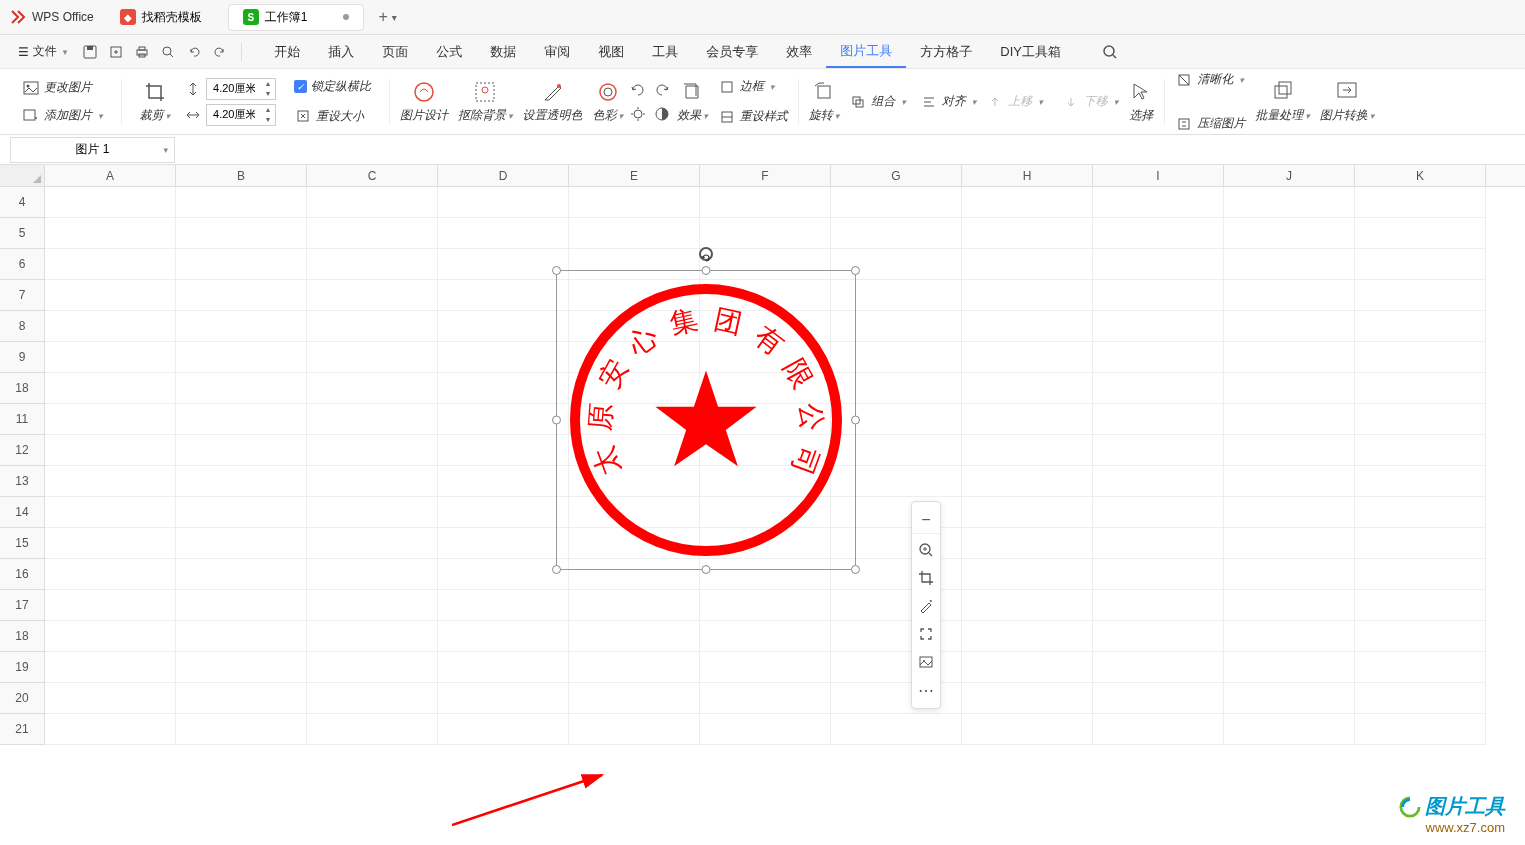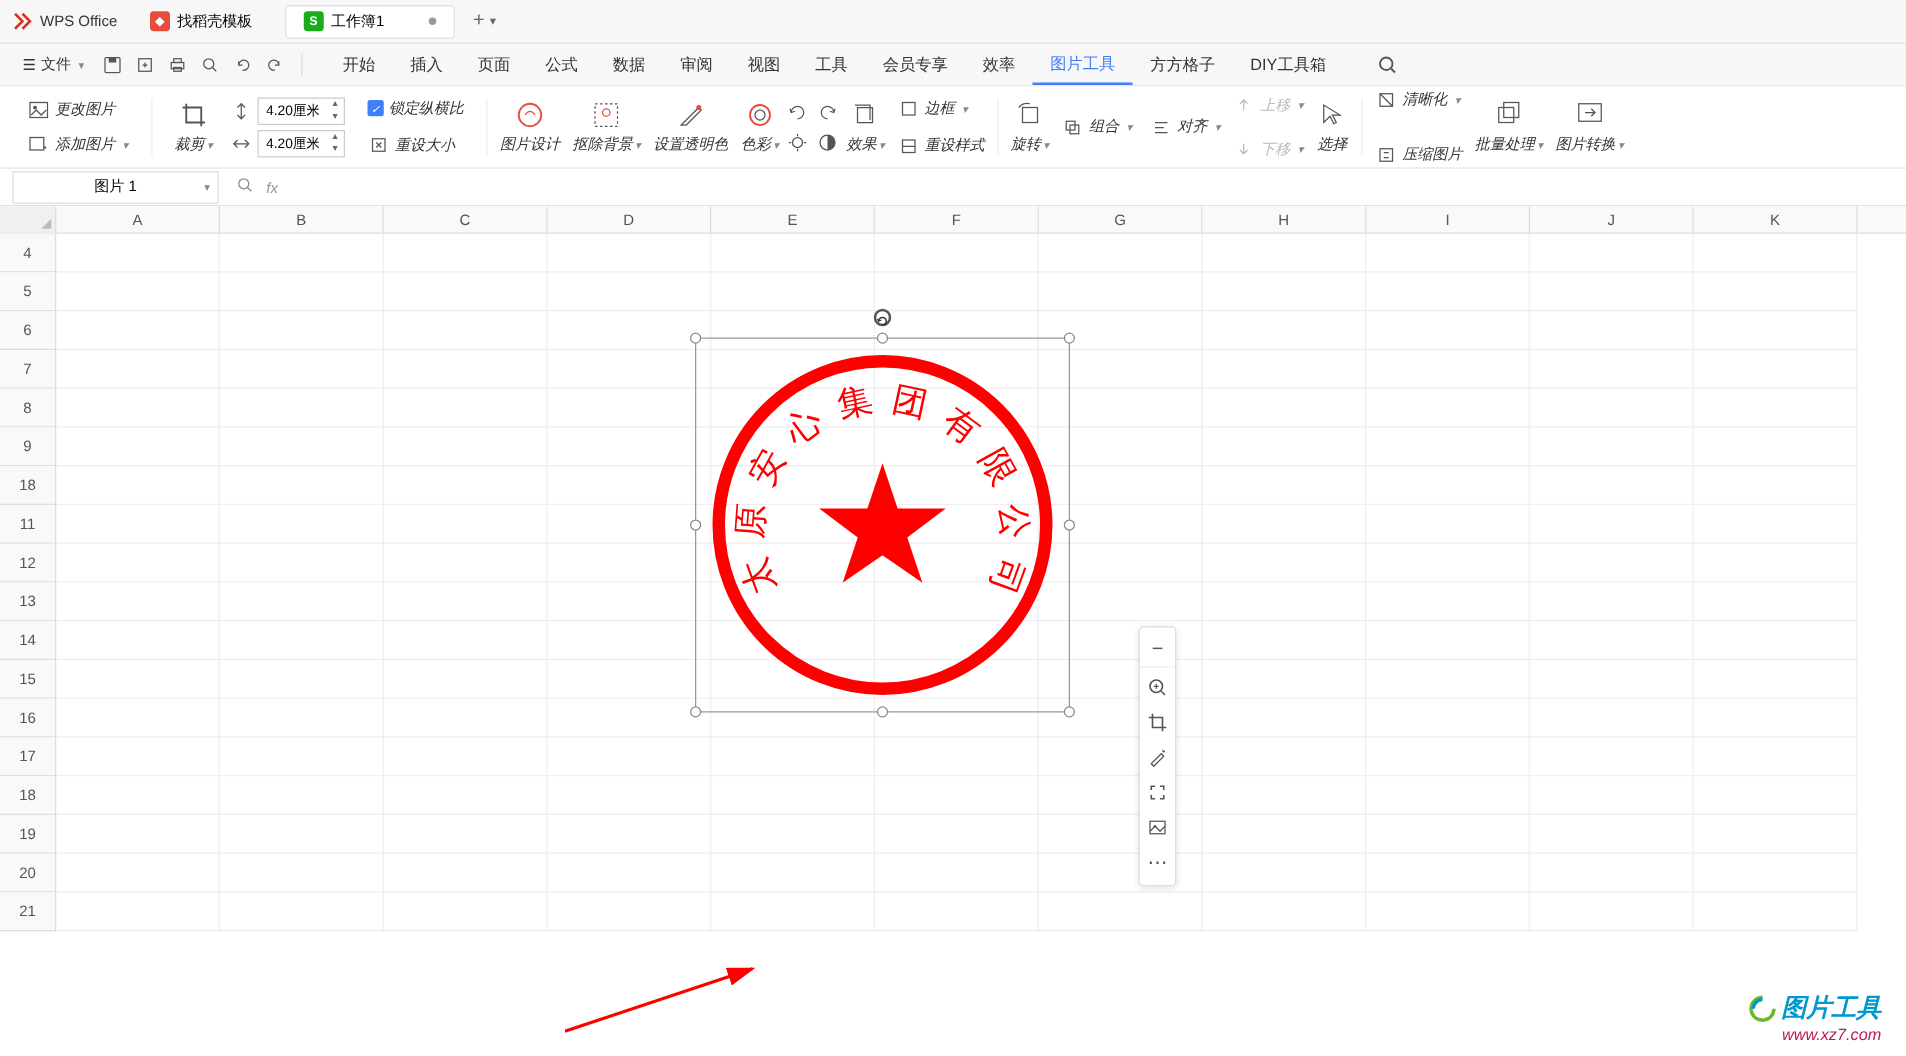"上移" div { flex-direction: column -> row }
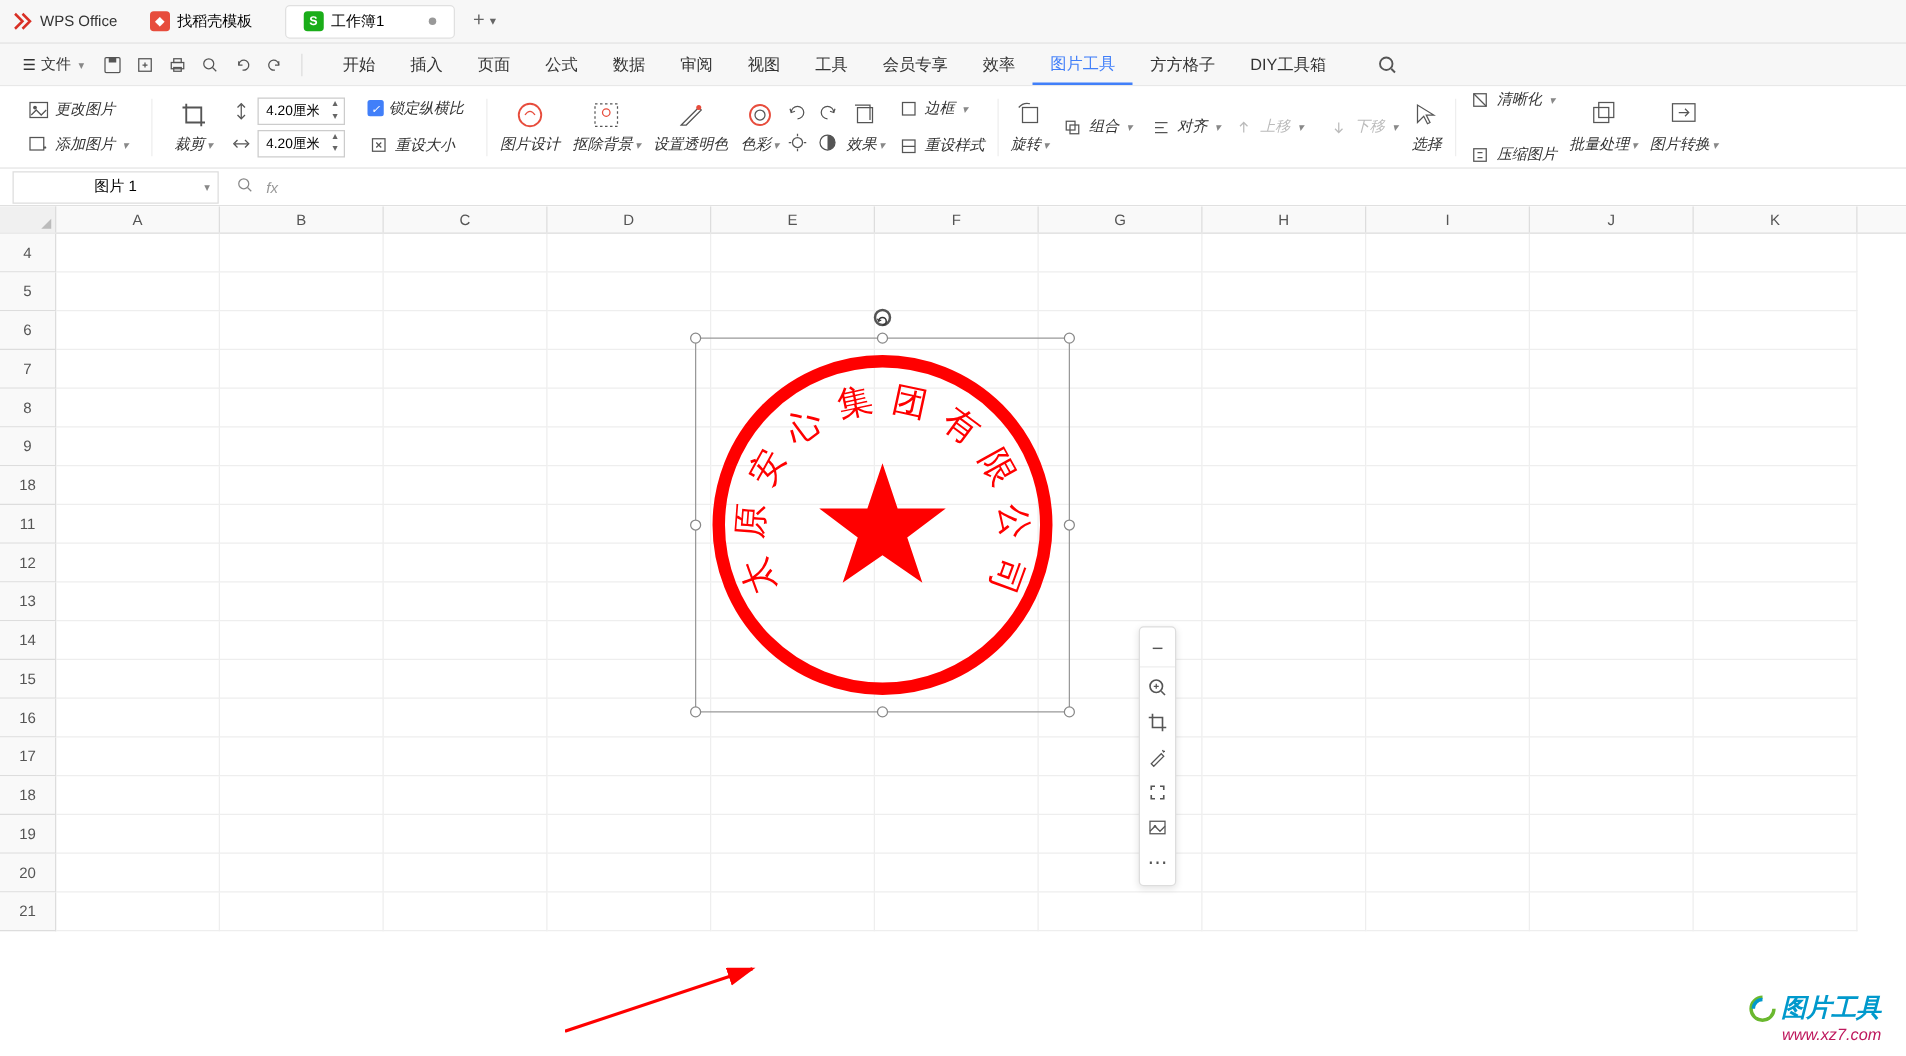"fx" div.fx-area { html: <div> <span><svg> <circle></circle> <path></path> </svg></span> <span>fx</span> </div> -> none }
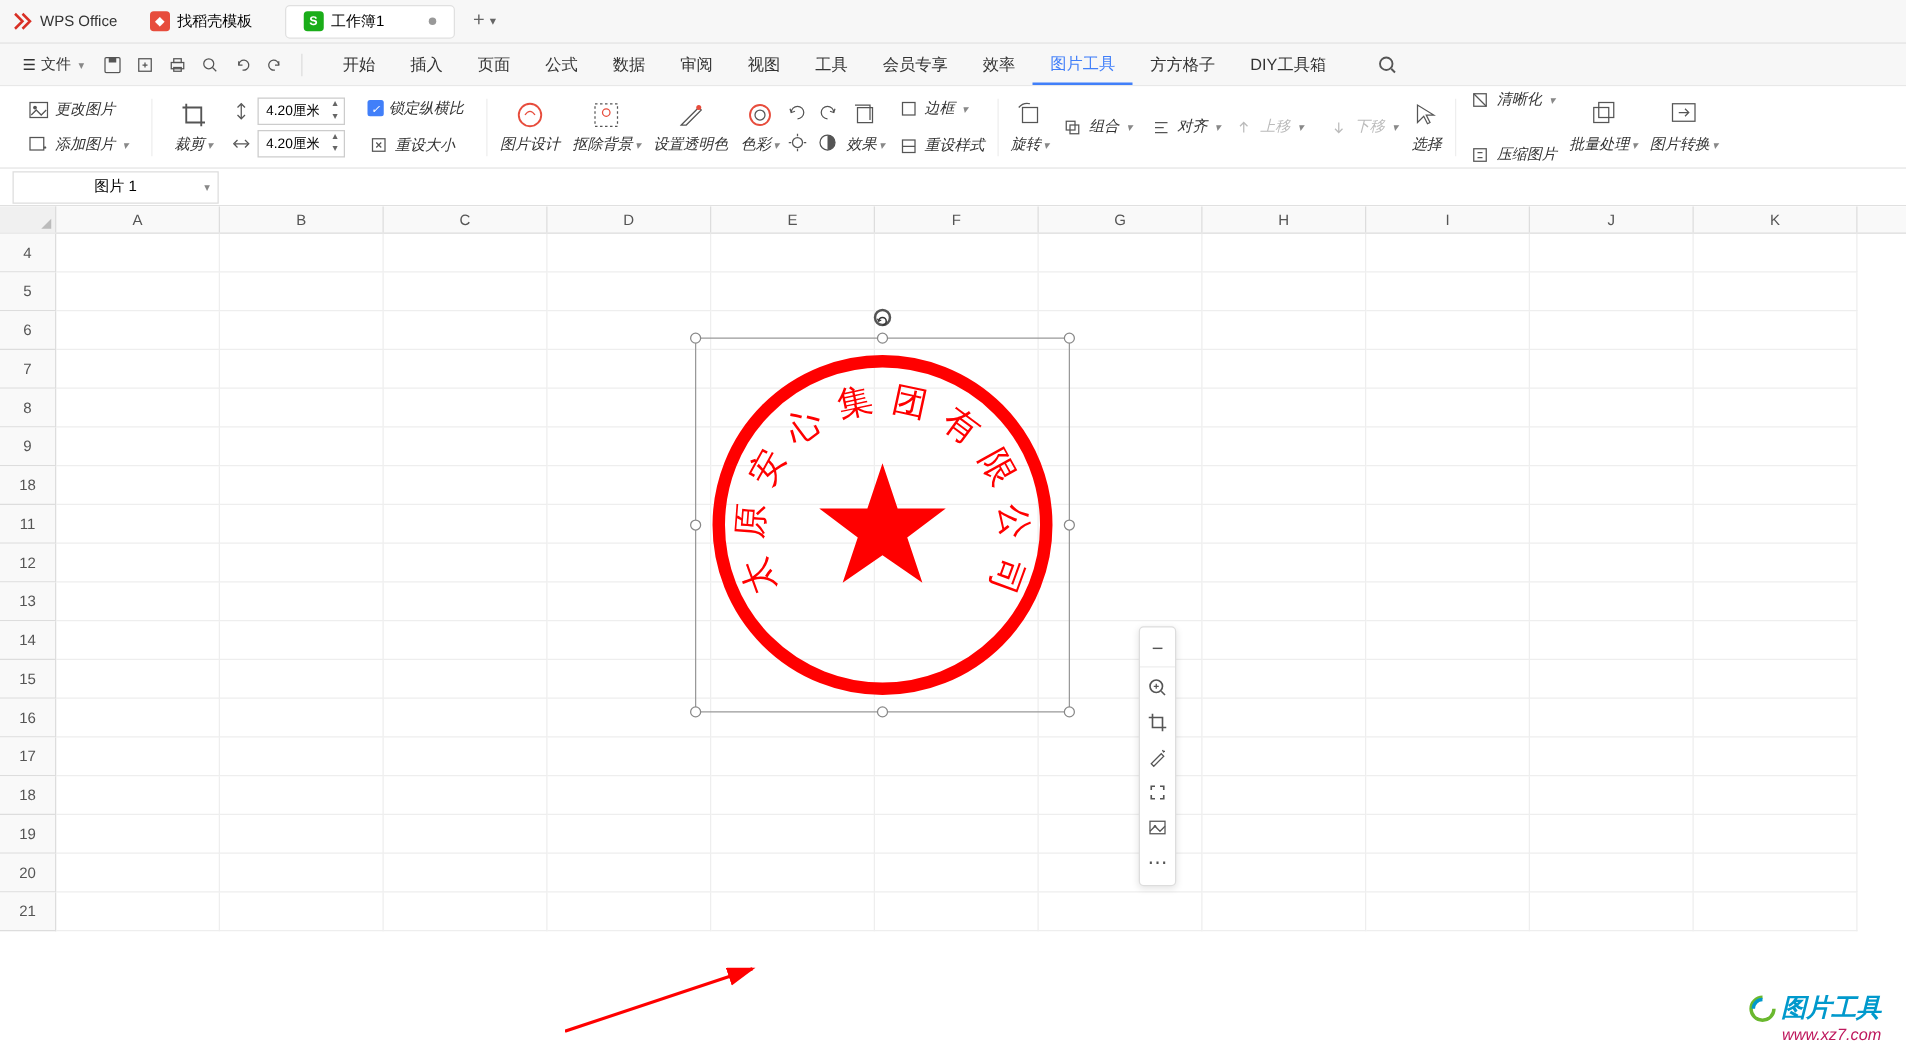"www.xz7.com" .wm-line2 { color: #be185d -> #a16207; font-style: italic -> none }
